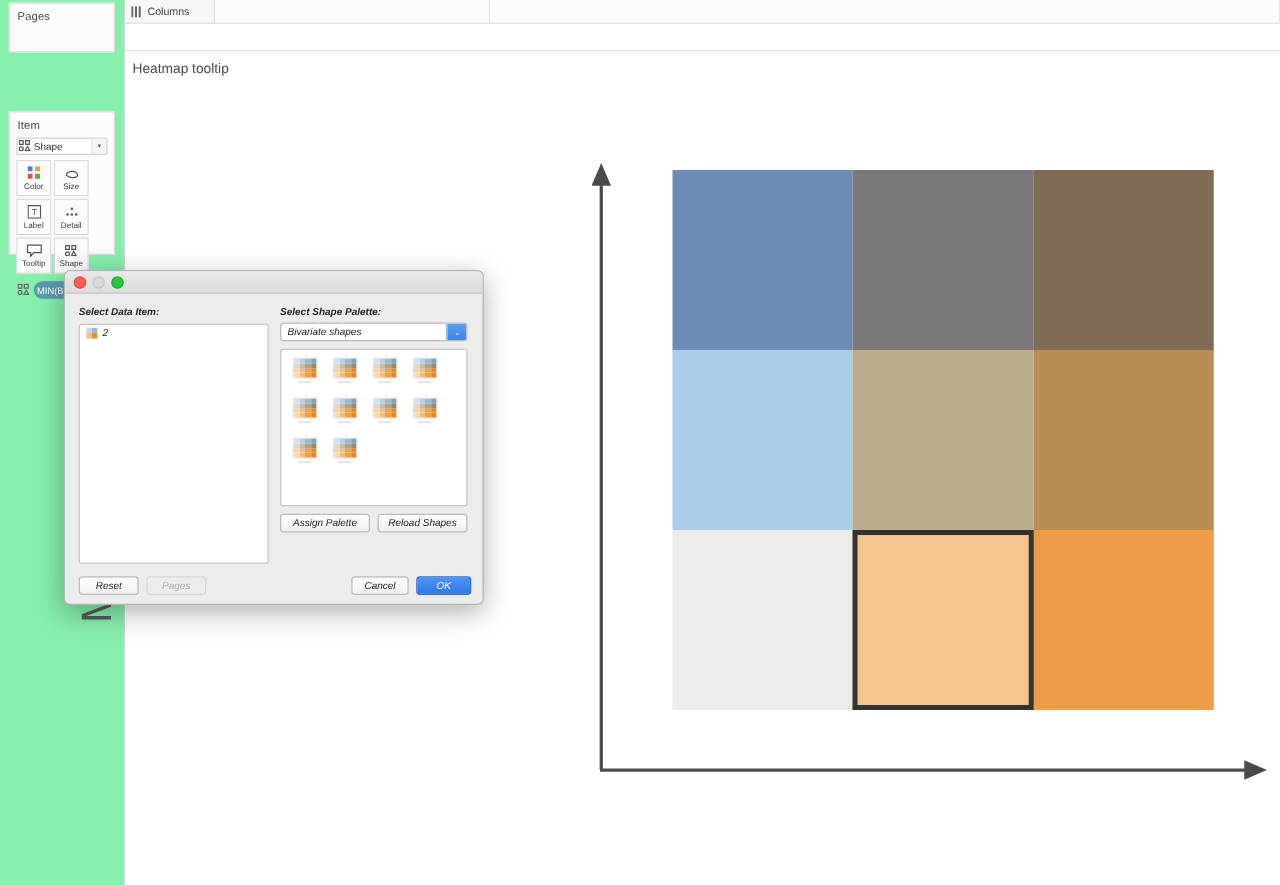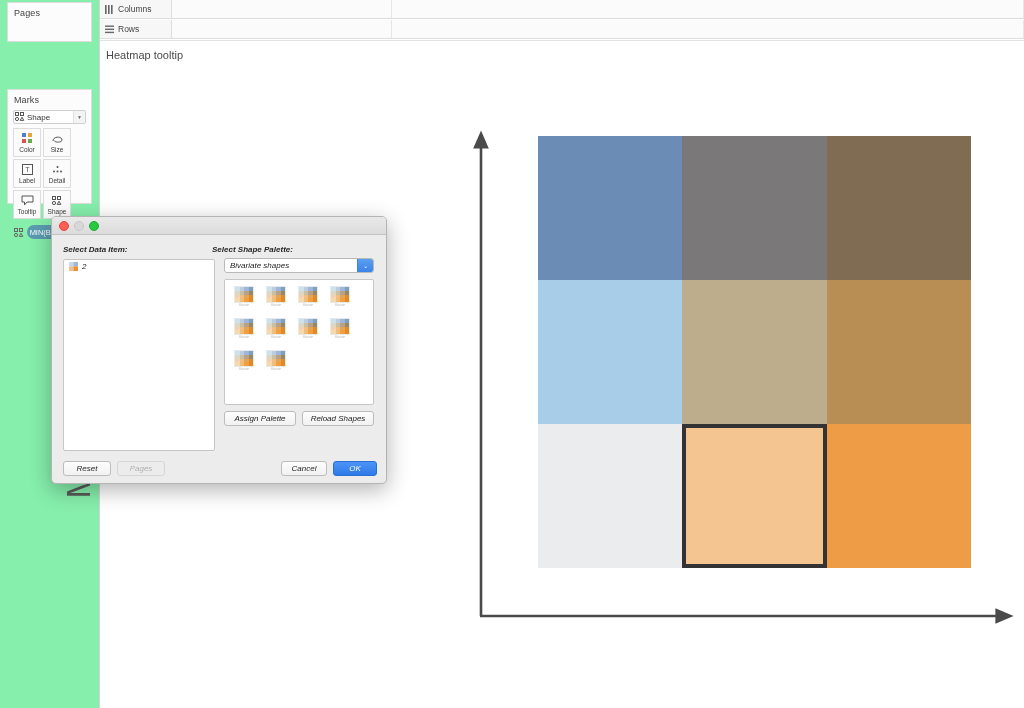"Rows" div.shelf { html: <div> <div> <svg> <rect></rect> <rect></rect> <rect></rect> </svg> <span>Rows</span> </div> <div></div> <div></div> </div> -> none }
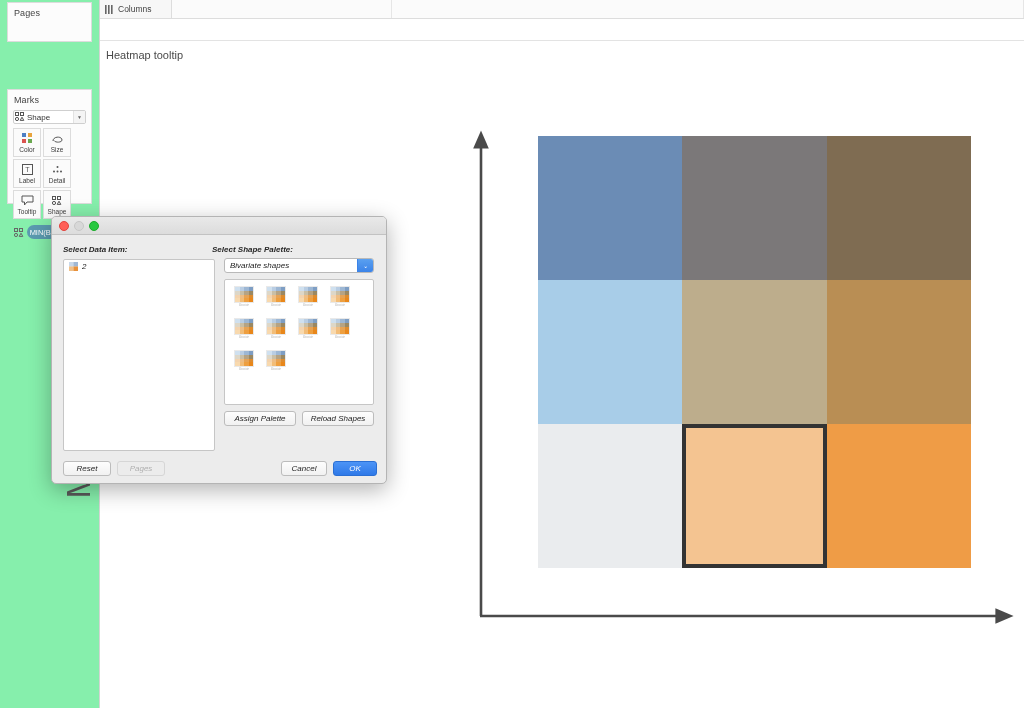"Marks" div.lp-title { text: Marks -> Item }
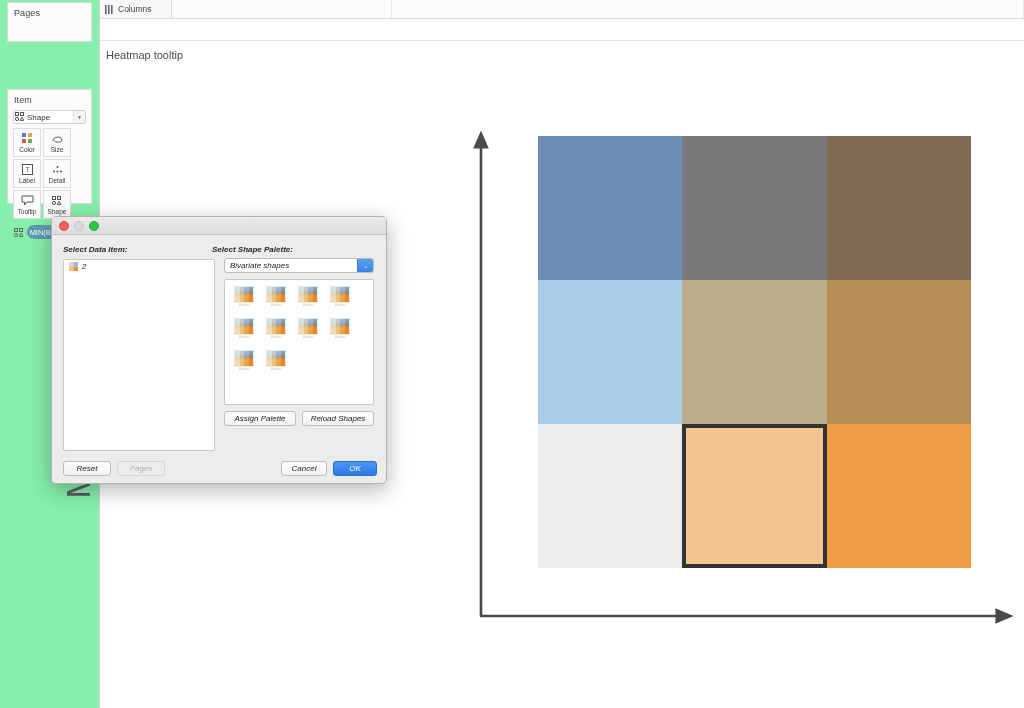"Select Shape Palette:" div.dlg-lbl { left: 160px -> 172px }
